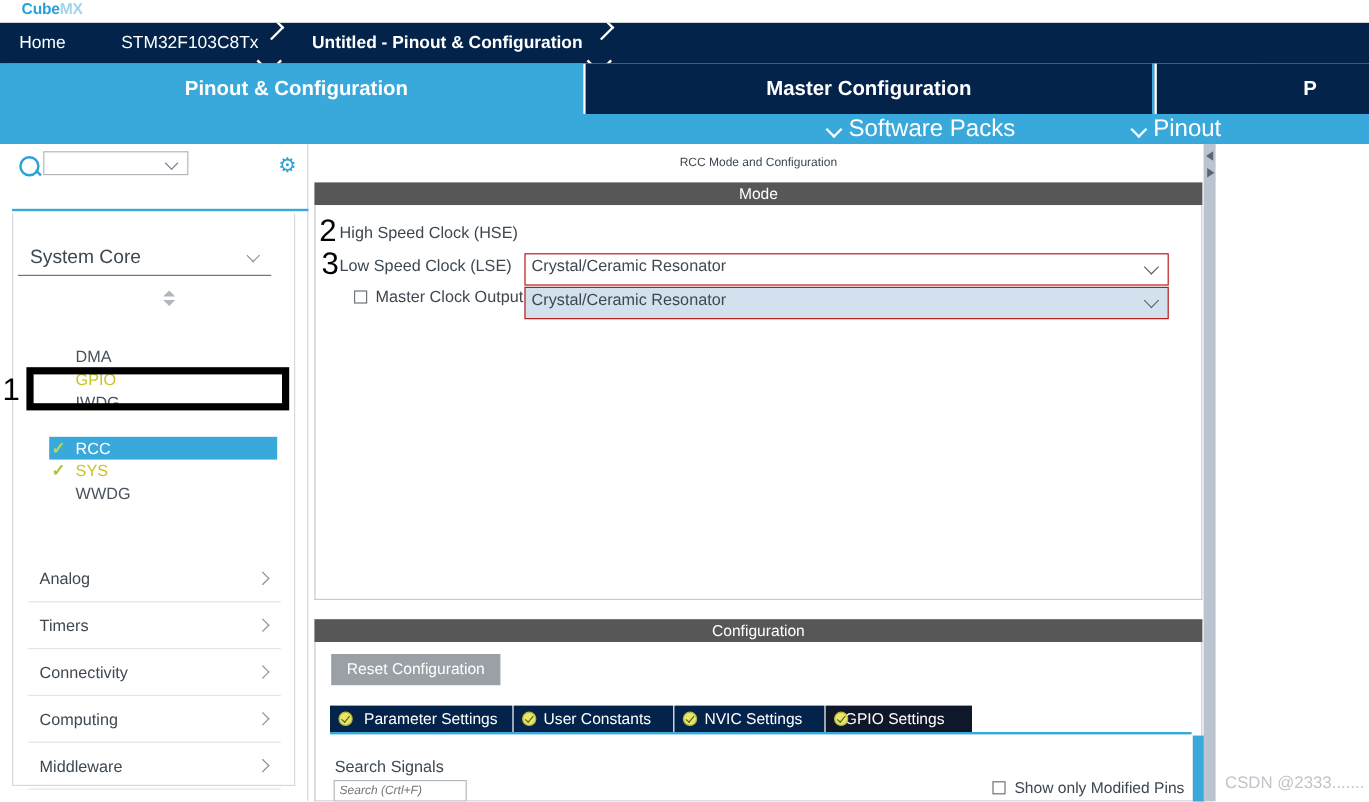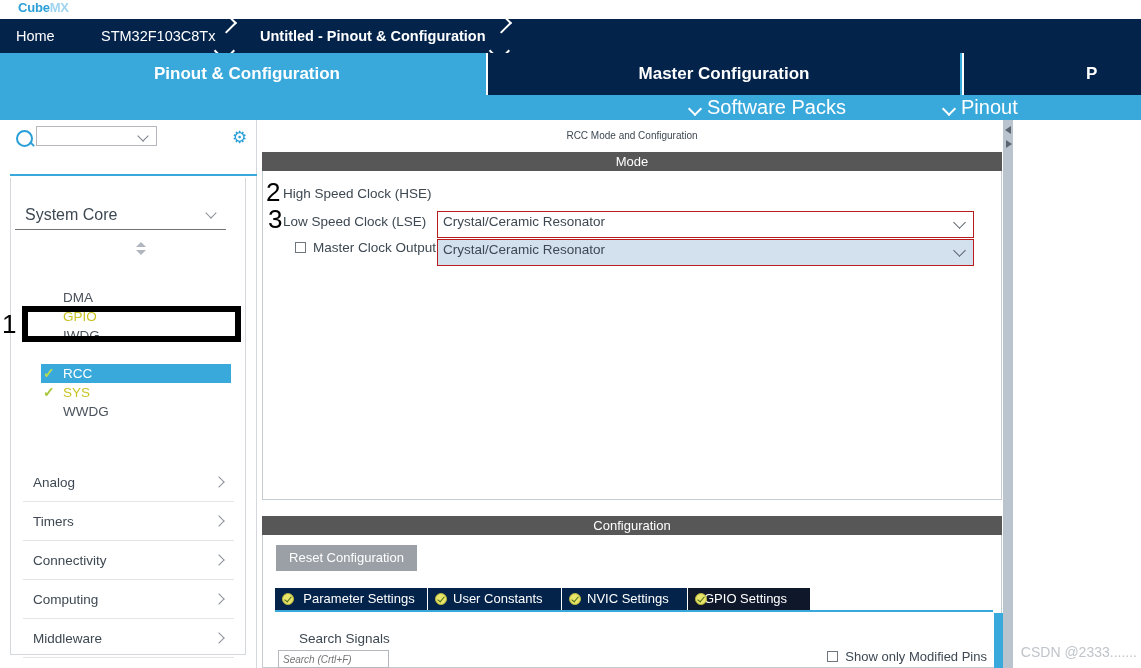"Search Signals" .search-signals-lbl { margin-left: 20px -> none }
